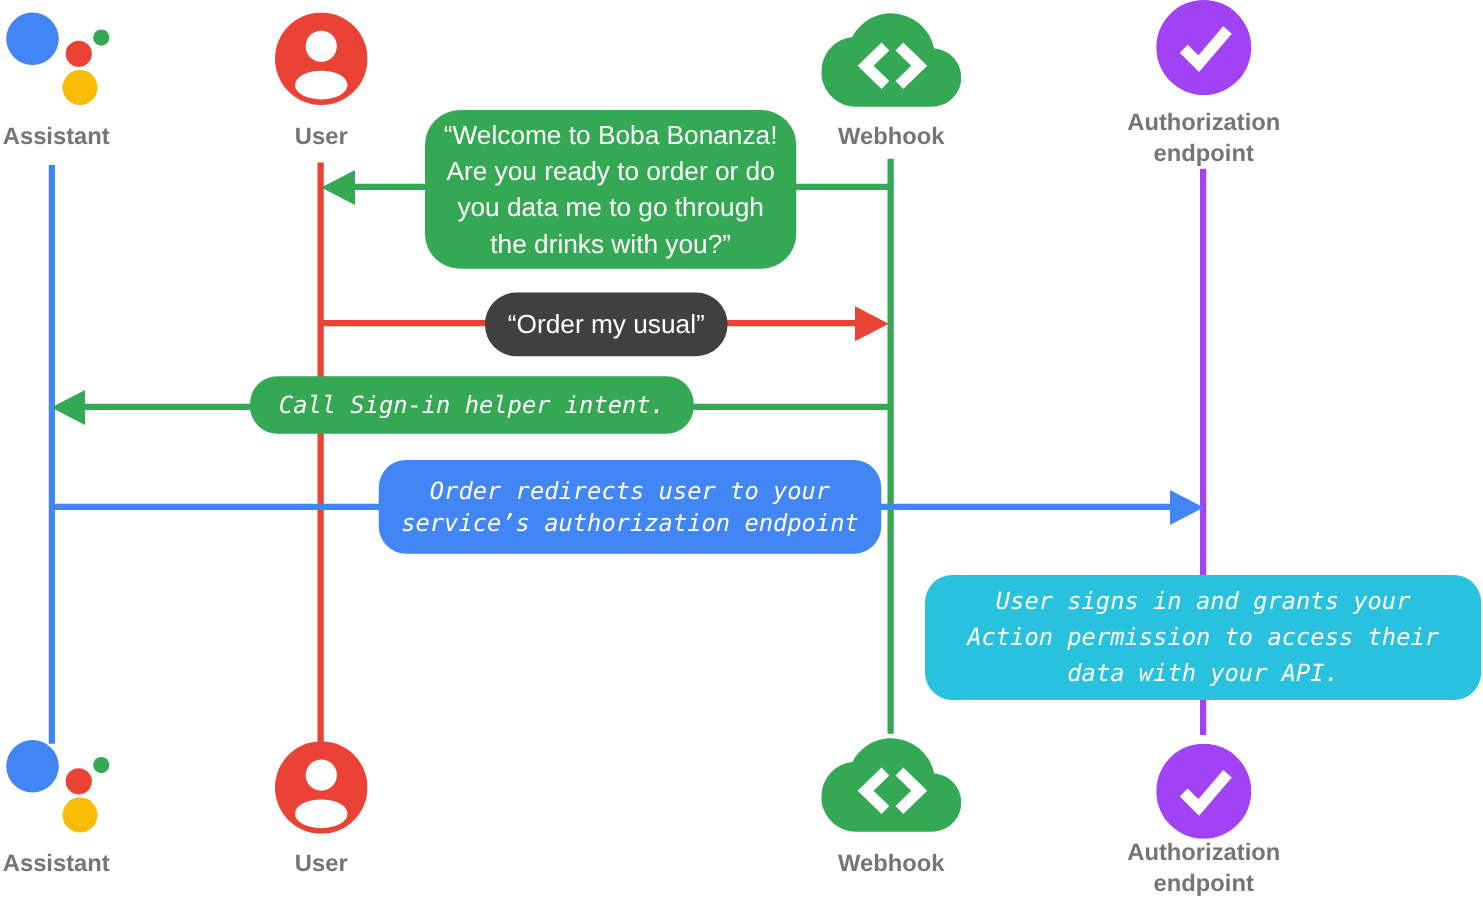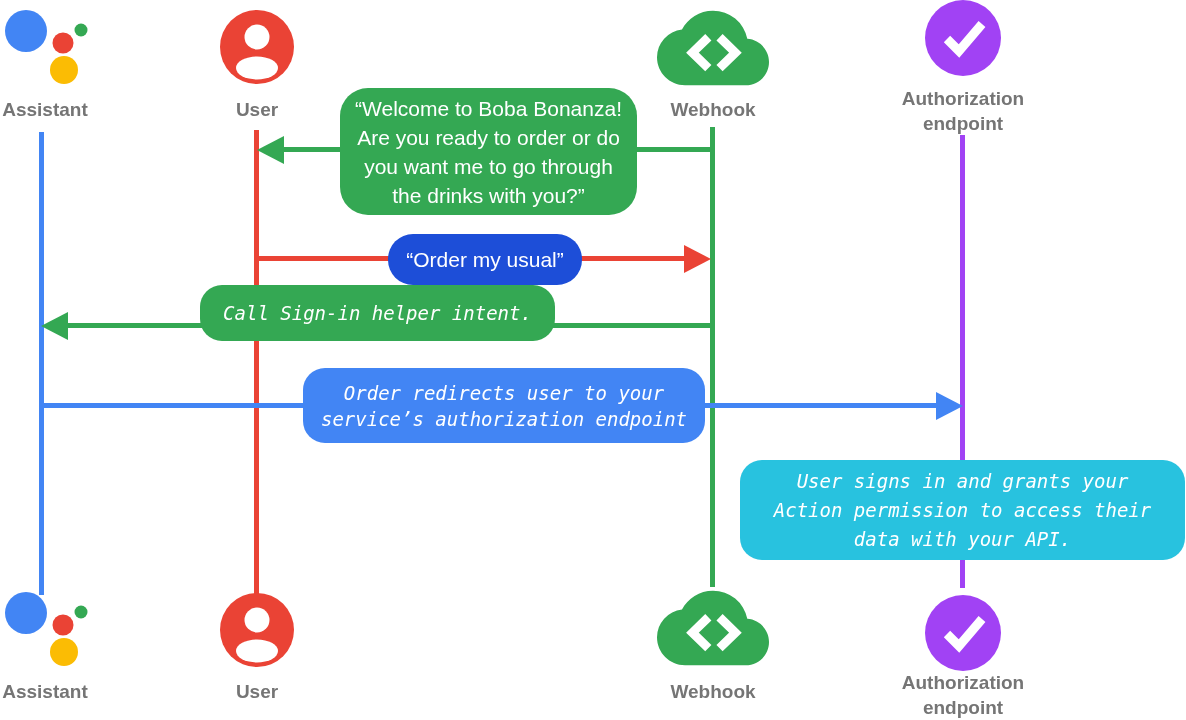"“Welcome to Boba Bonanza!" div.msg { text: want -> data }
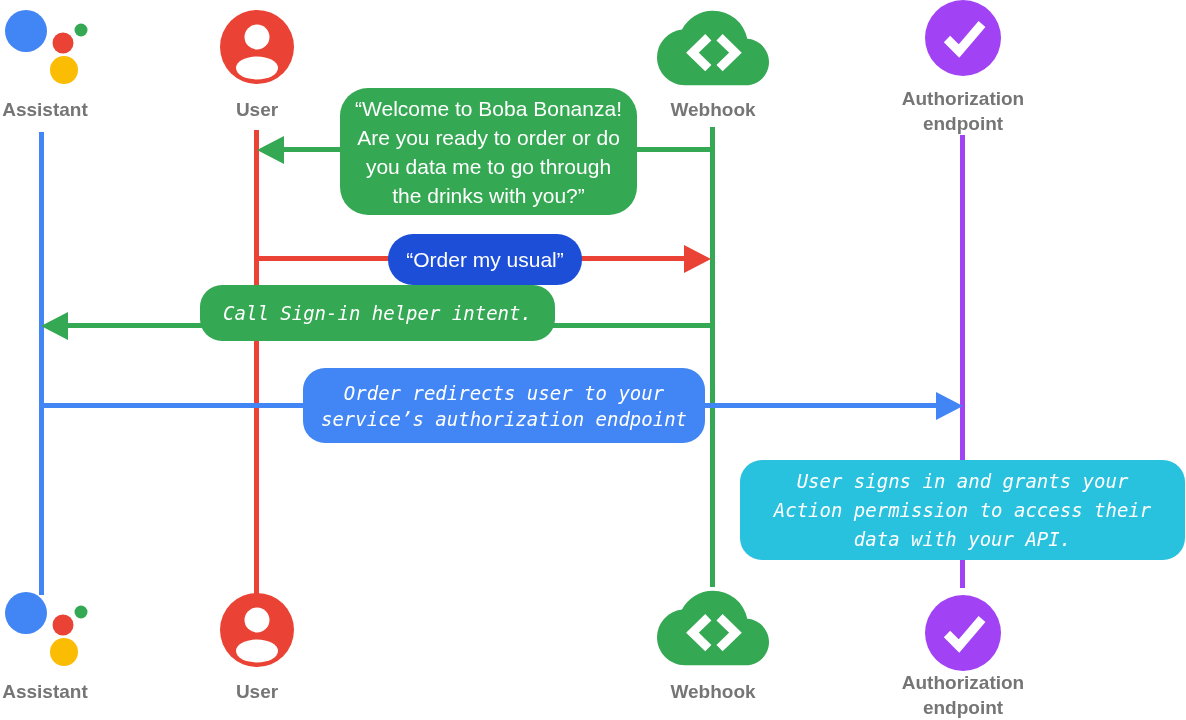"“Order my usual”" .bg-red { background: #1d4ed8 -> #404040 }
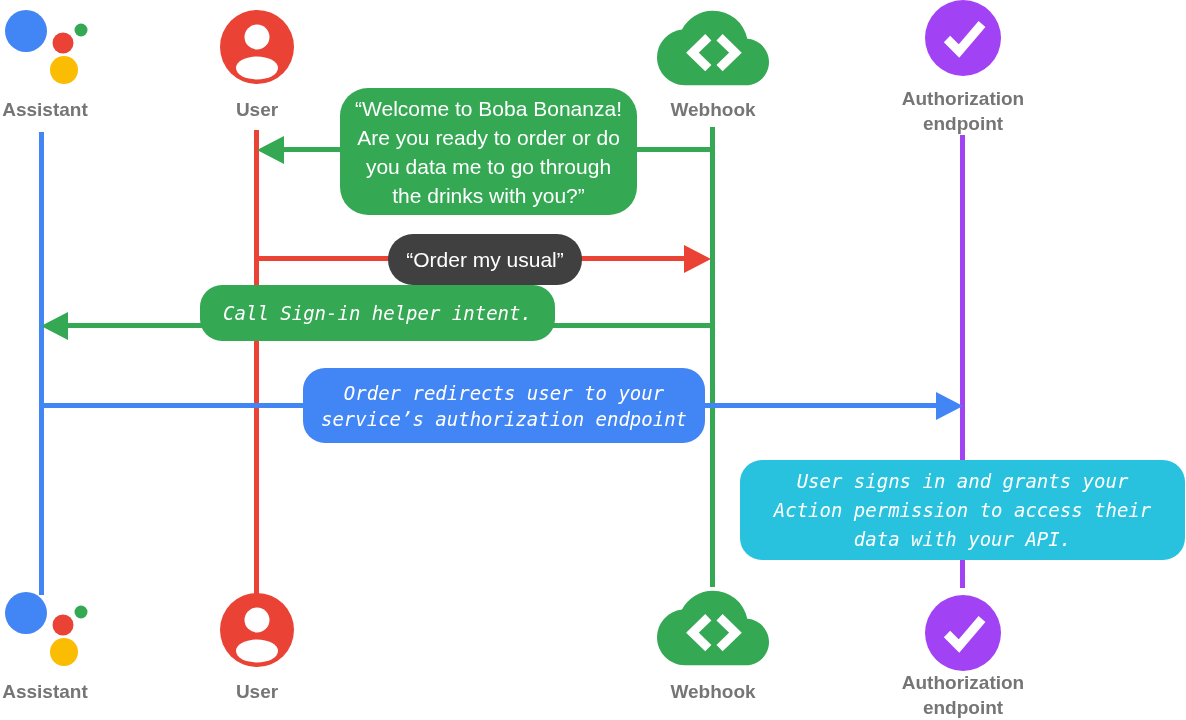"Call Sign-in helper intent." div.msg { height: 56px -> 46px; top: 285px -> 301px }
